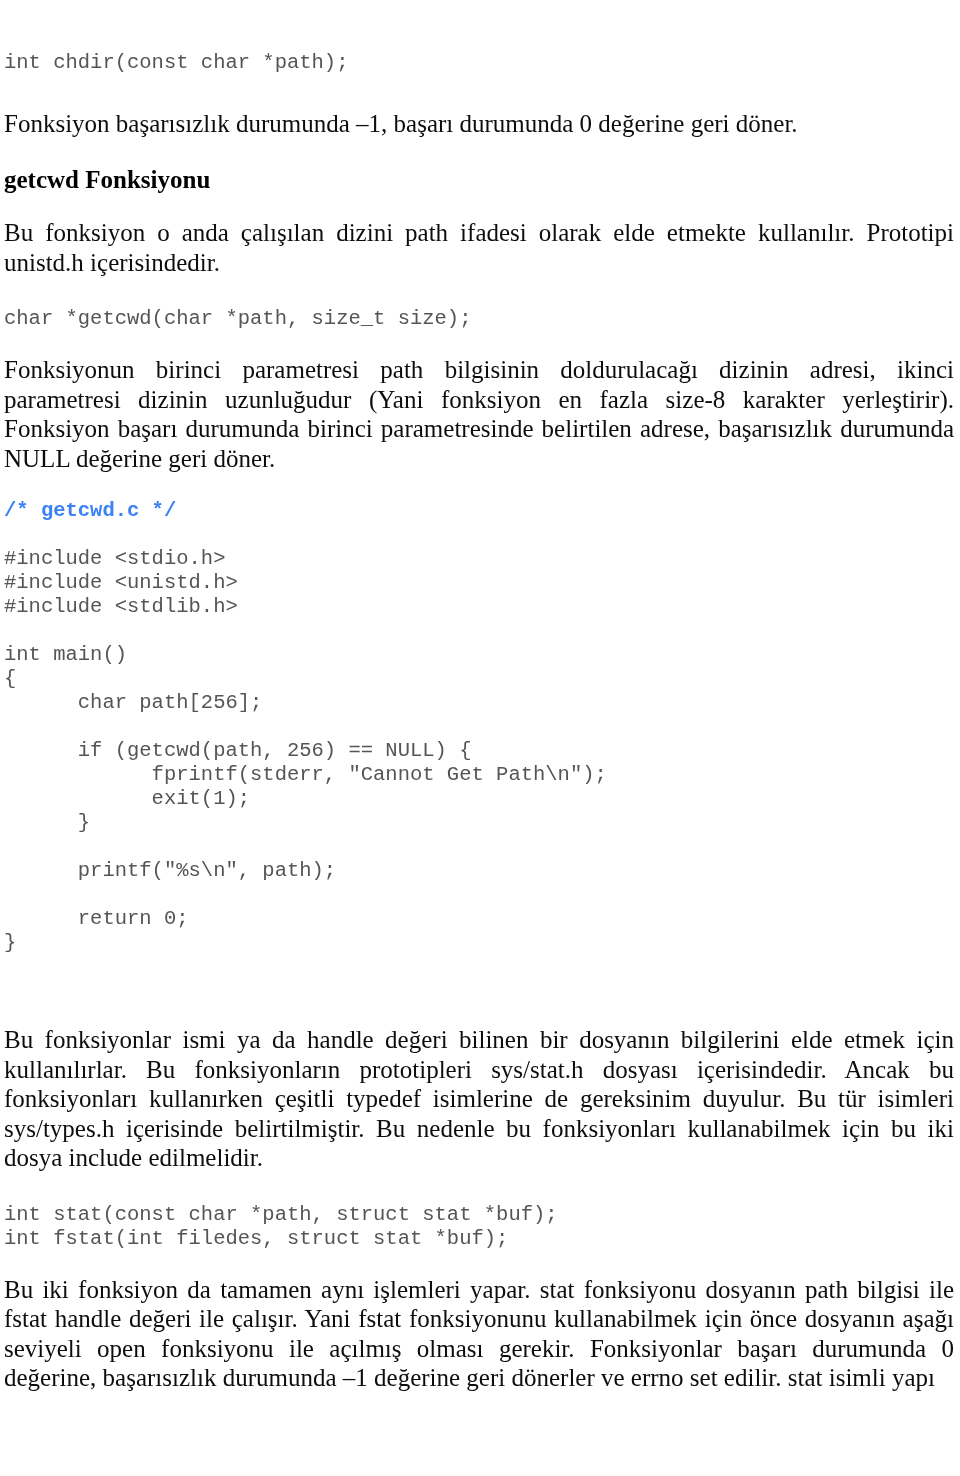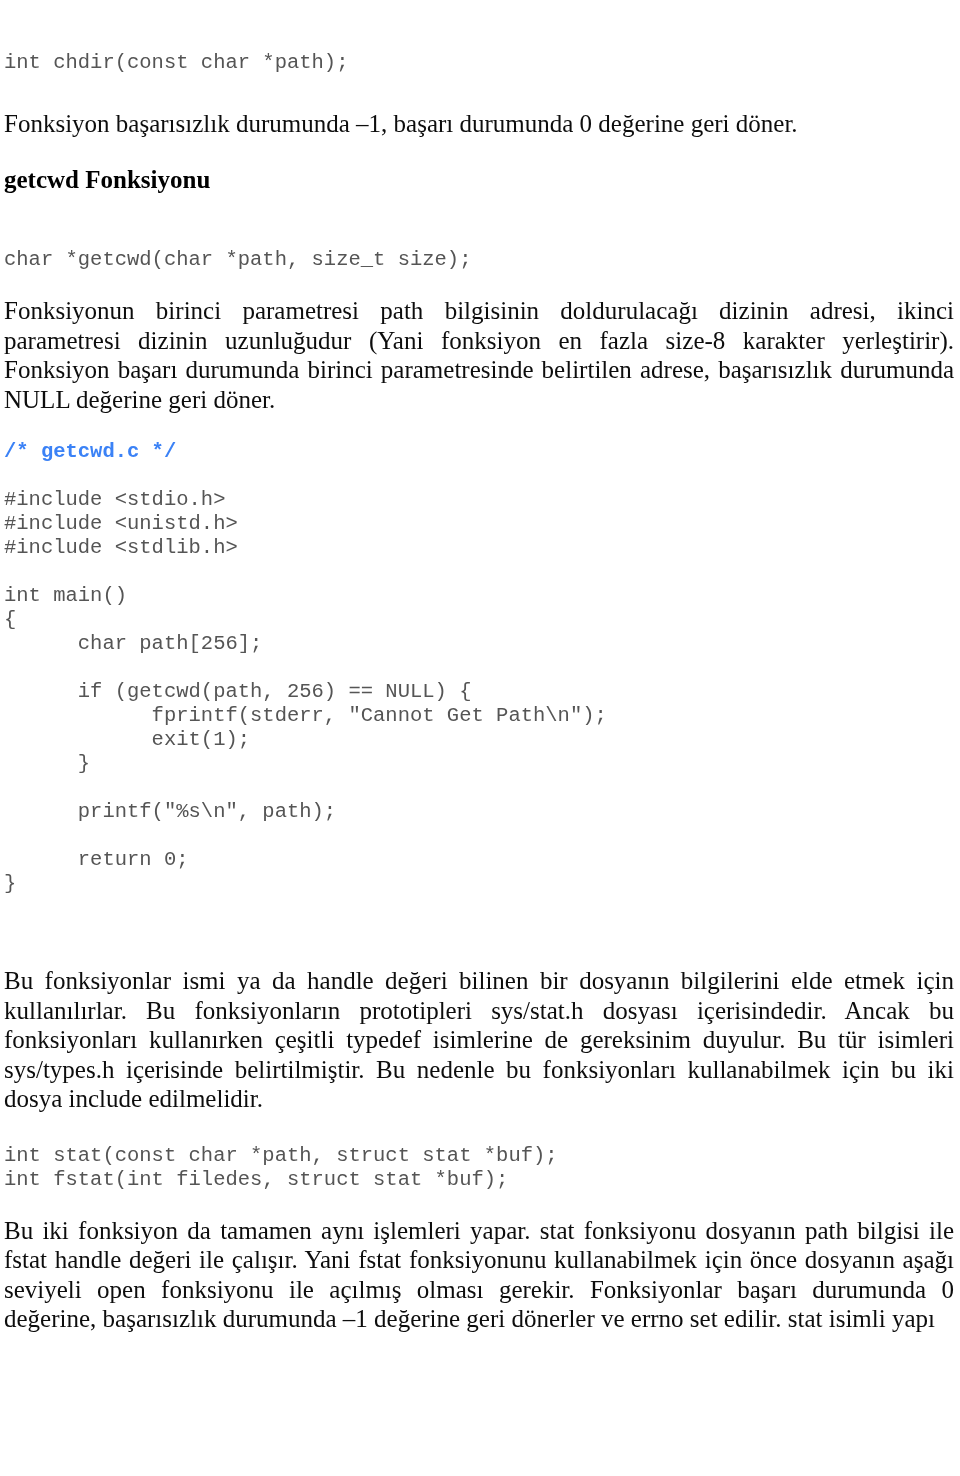"Bu fonksiyon o anda çalışılan" p.para { html: none -> <p>Bu fonksiyon o anda çalışılan dizini path ifadesi olarak elde etmekte kullanılır. Prototipi unistd.h içerisindedir.</p> }
